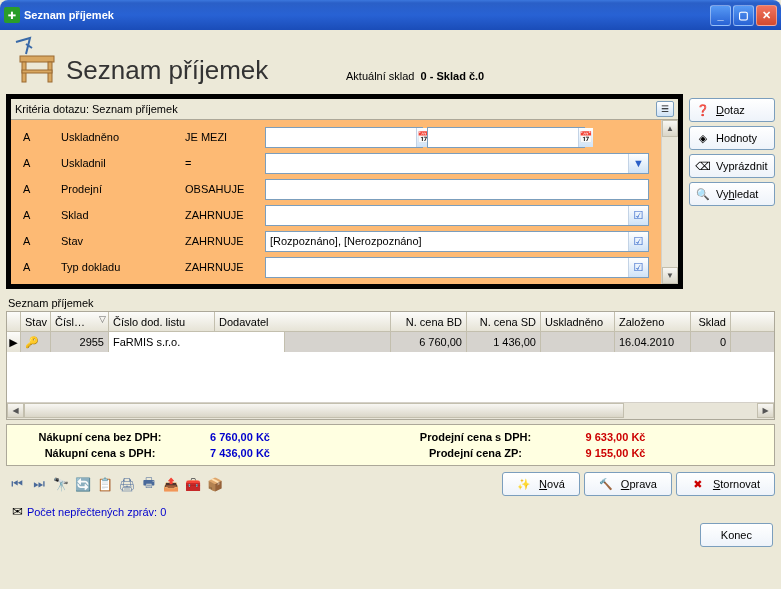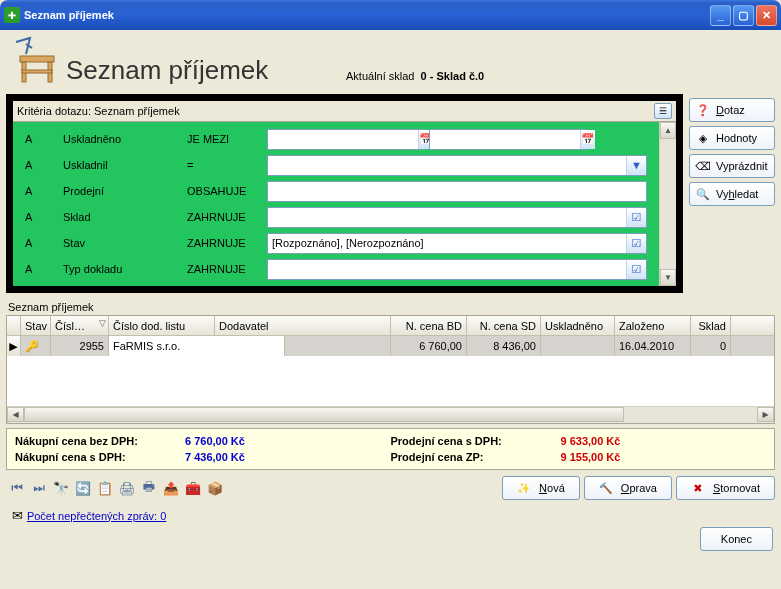"Kritéria dotazu: Seznam příjemek" .criteria-box { background: #22c55e -> #fdba74; border: 7px solid #000000 -> 5px solid #000000 }
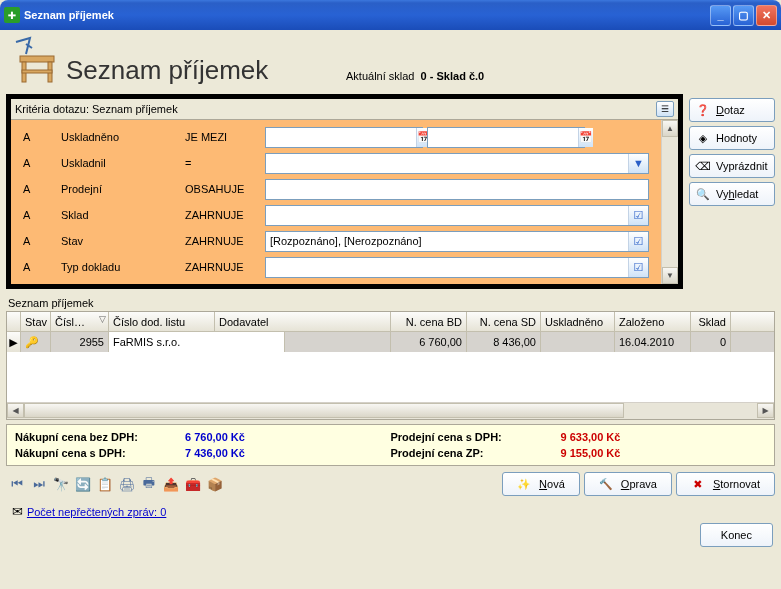"8 436,00" div.gc { text: 8 436,00 -> 1 436,00 }
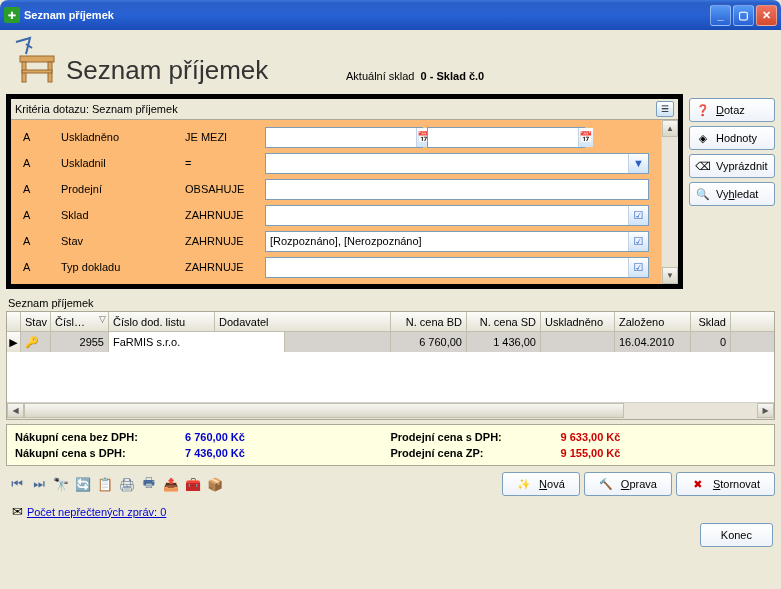"Nákupní cena bez DPH:" .sum-col { text-align: none -> center }
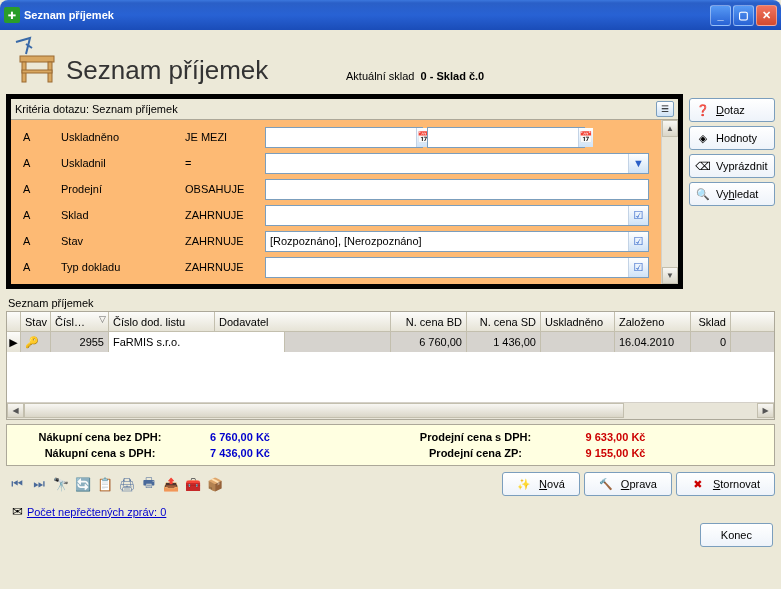"Počet nepřečtených zpráv: 0" .status-link { text-decoration: underline -> none }
